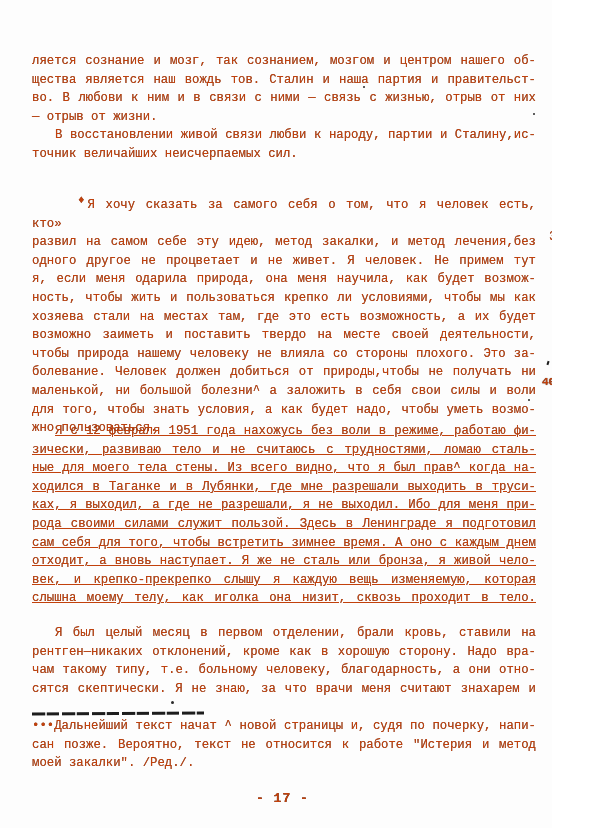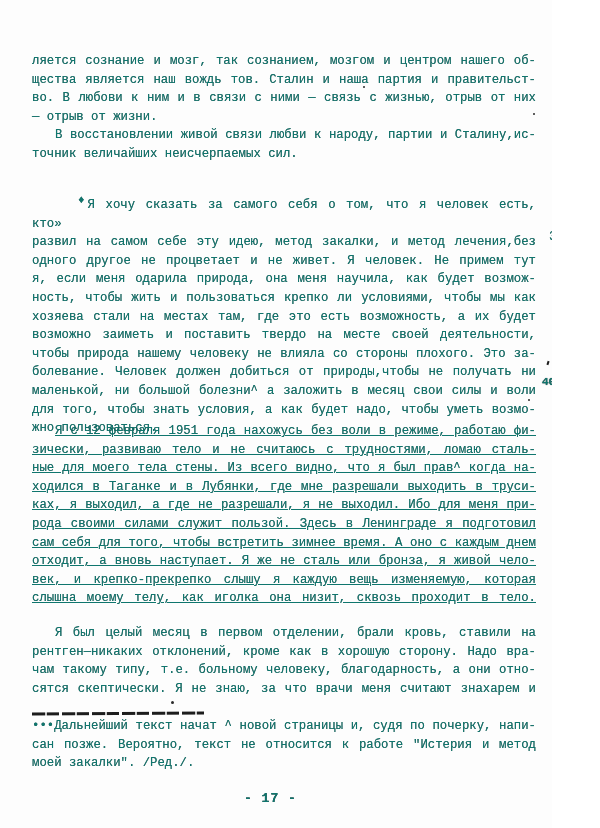"ляется сознание и мозг, так" #page { color: #0f766e -> #c2410c }
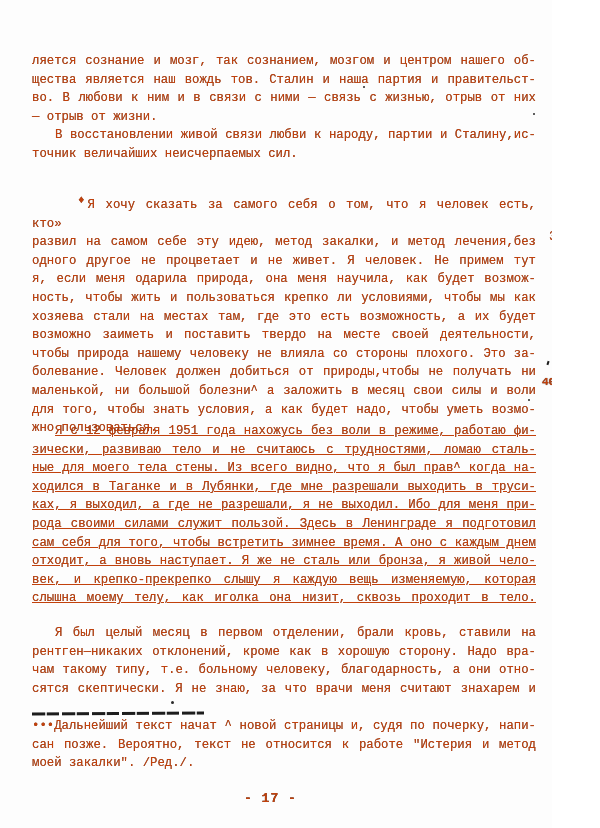"маленькой, ни большой болезни^ а" div.ln { text: месяц -> себя }
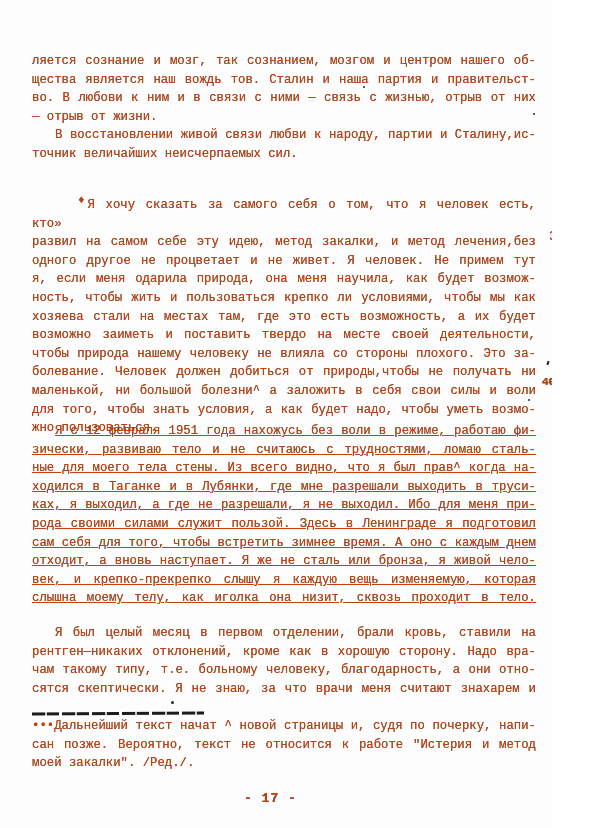"- 17 -" #footer-page-num { left: 244px -> 256px }
